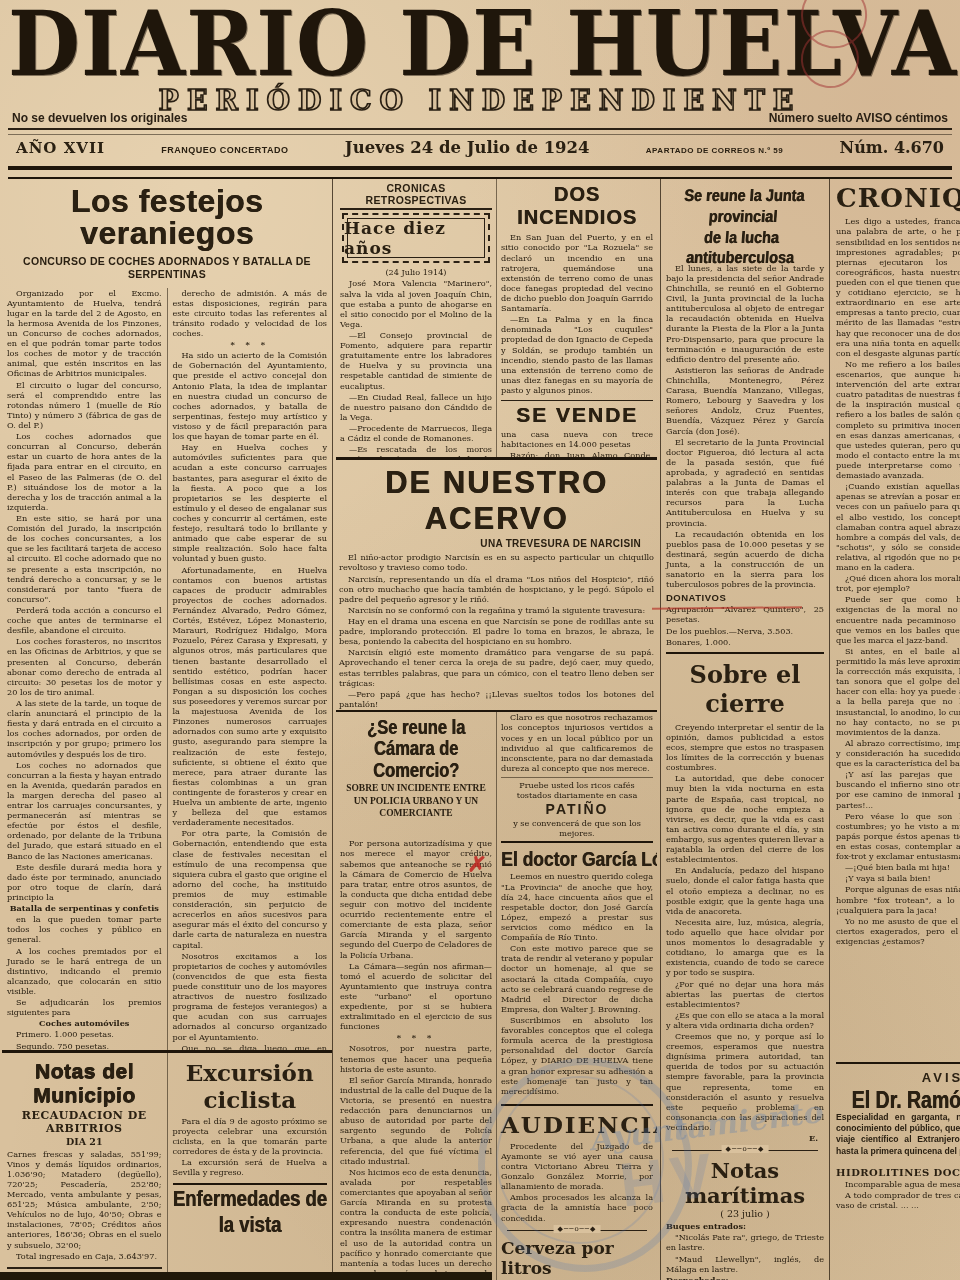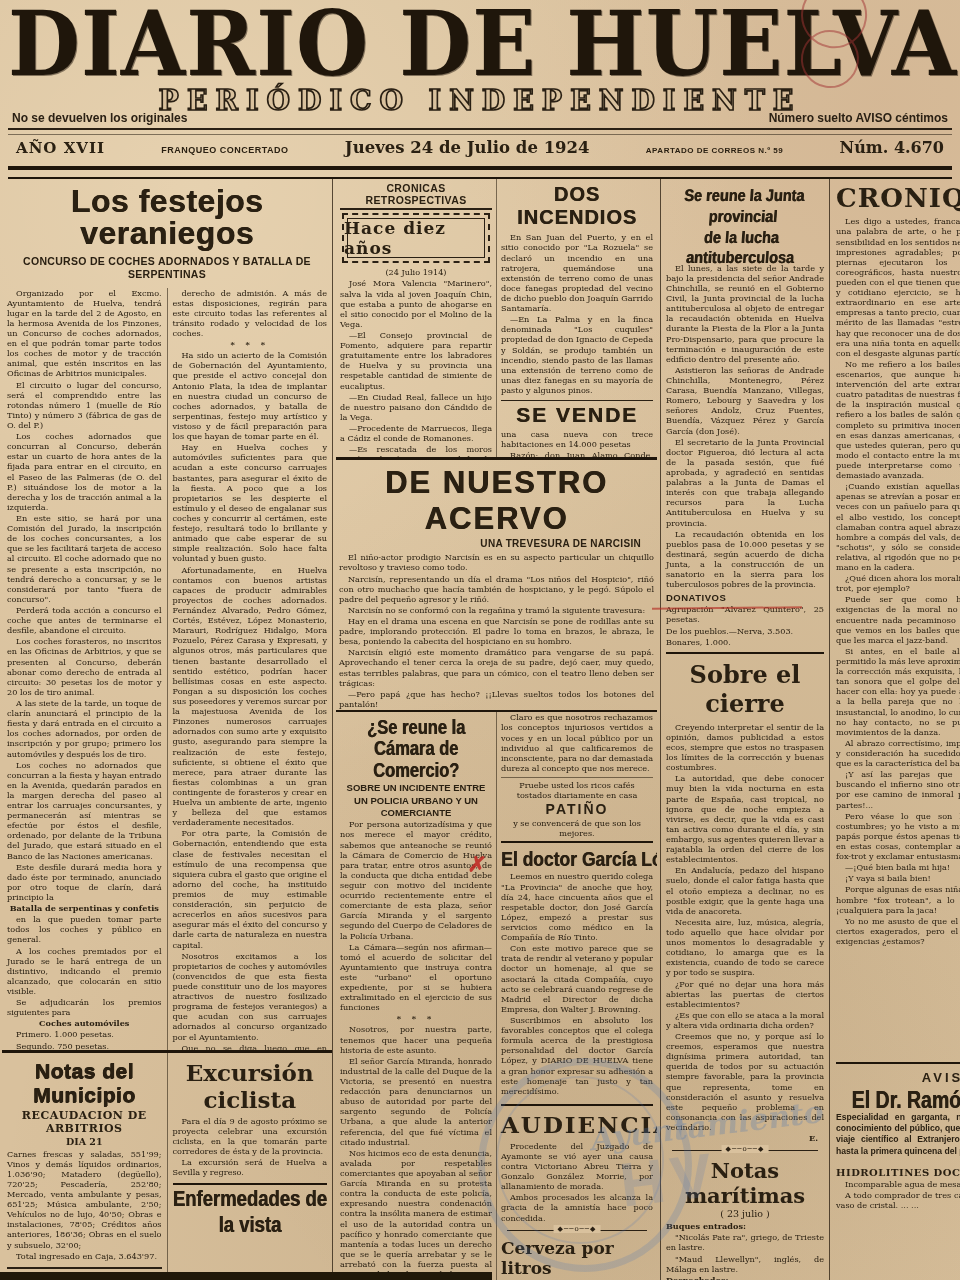"SOBRE UN INCIDENTE ENTRE UN" .h-camsub { font-family: Liberation Sans, sans-serif -> Liberation Serif, serif; margin: 14px 4px 0 -> 14px 4px 19px }
